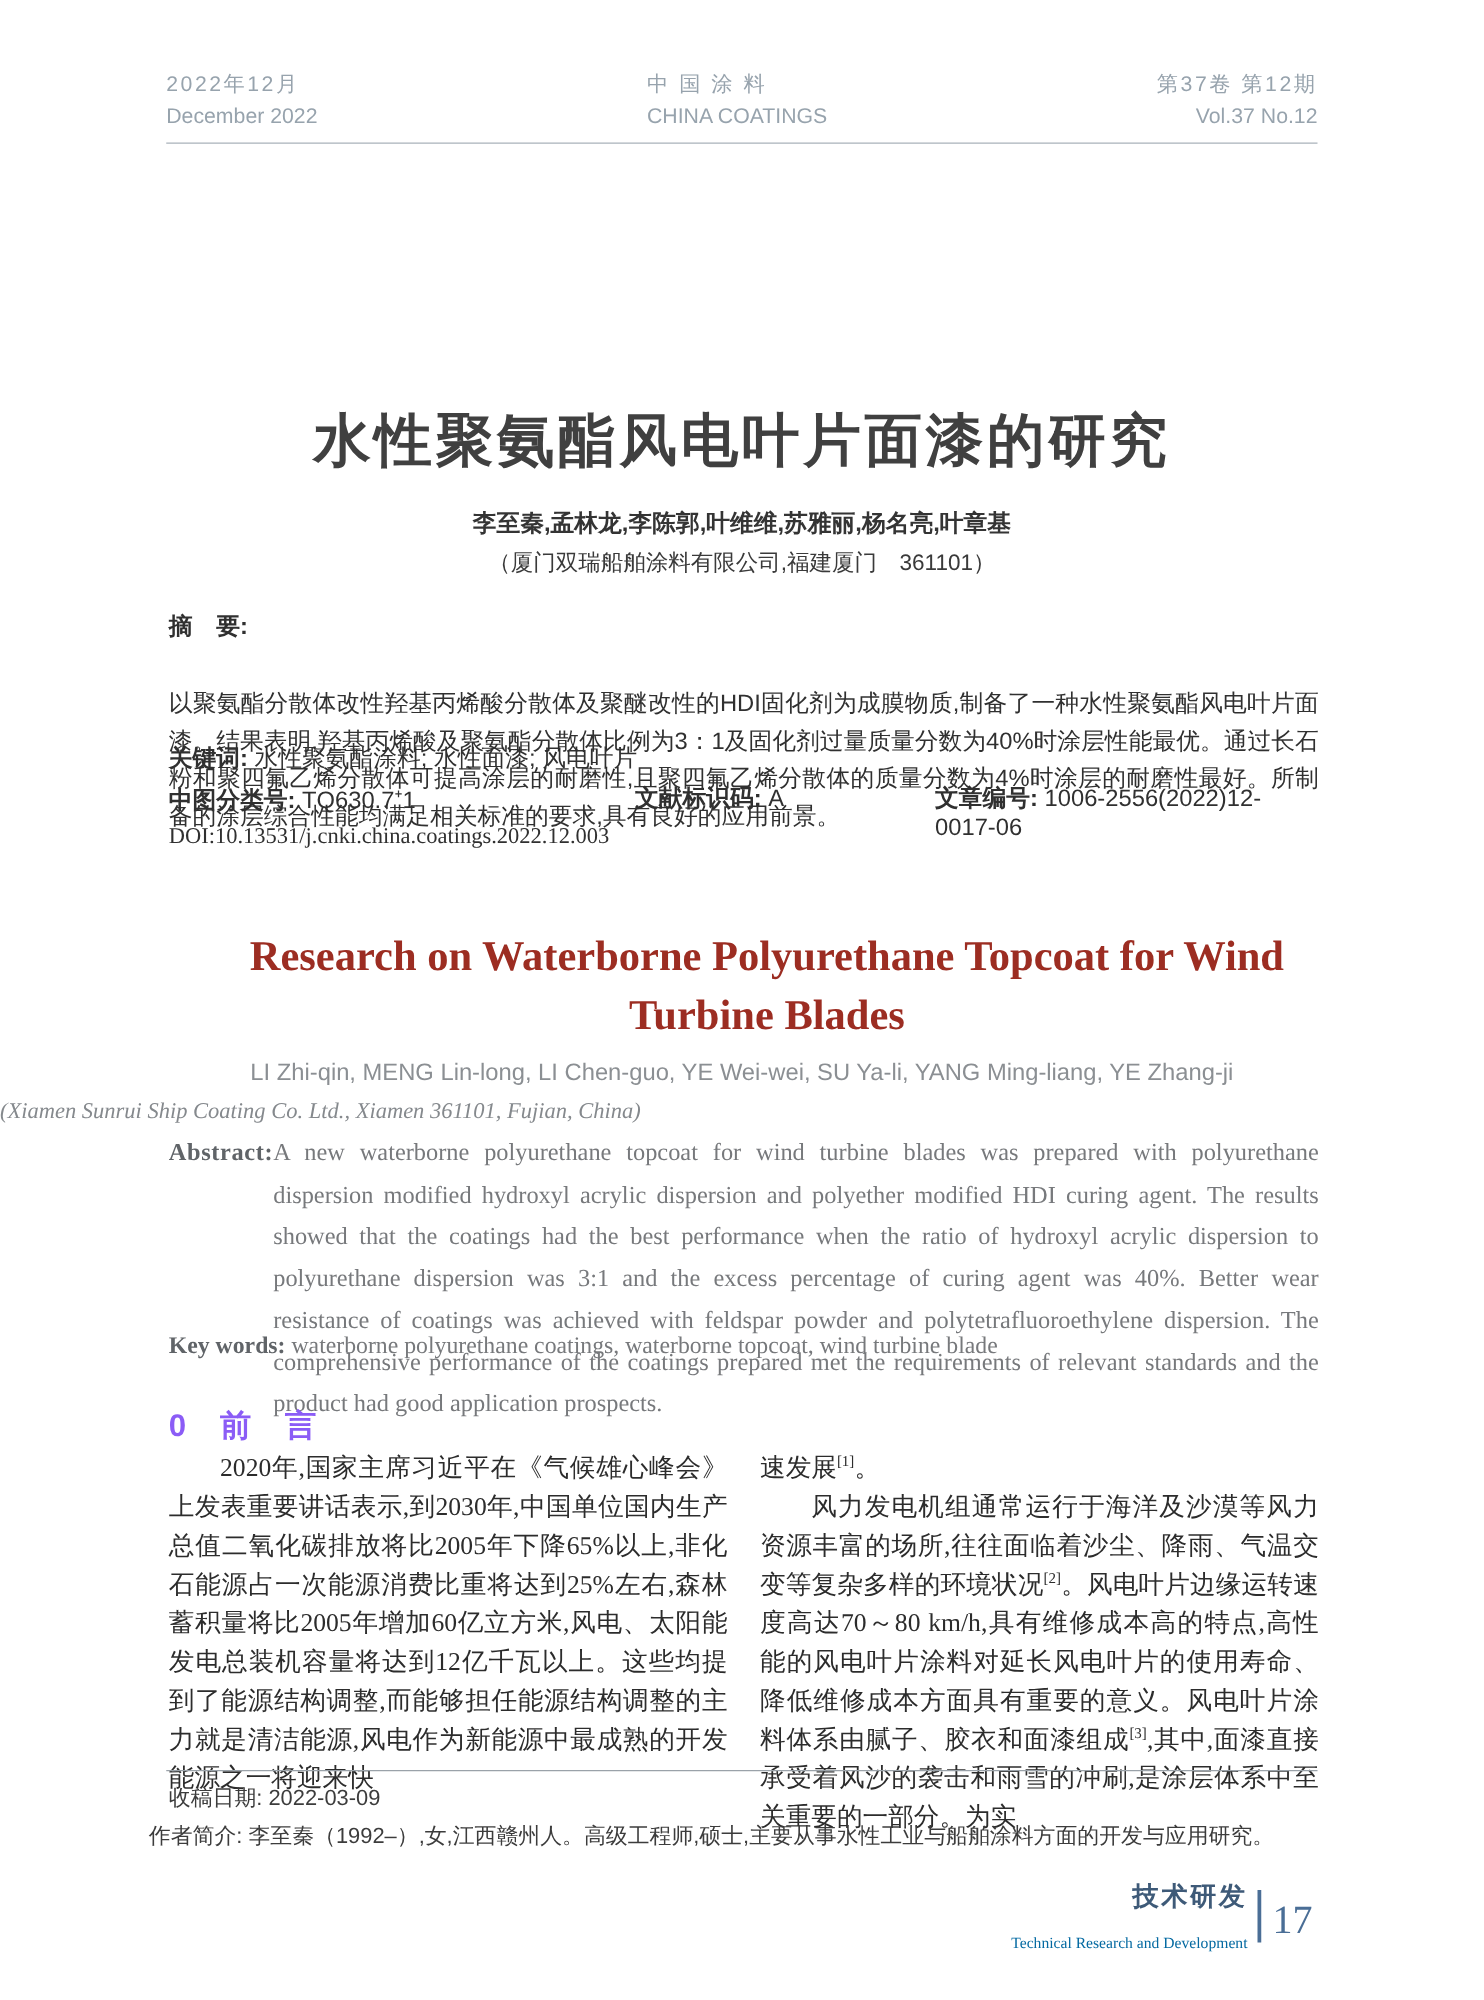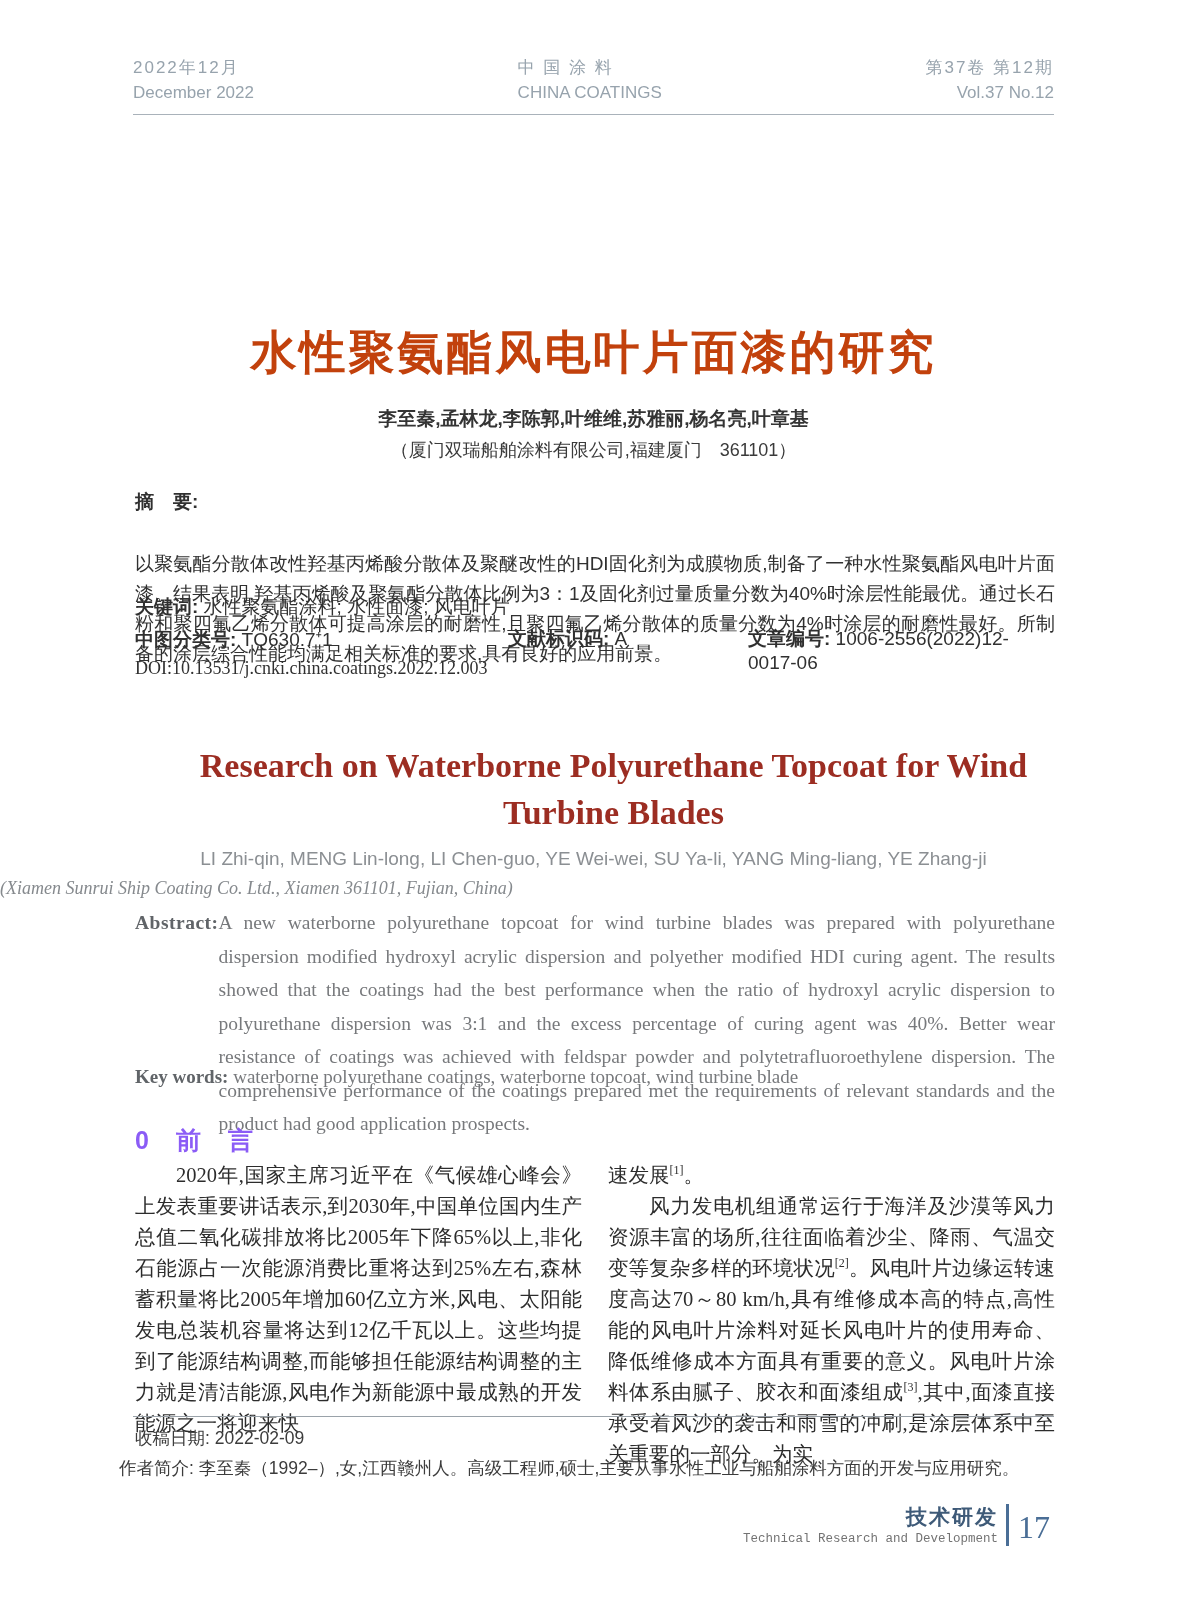"水性聚氨酯风电叶片面漆的研究" .title-zh { color: #c2410c -> #404040 }
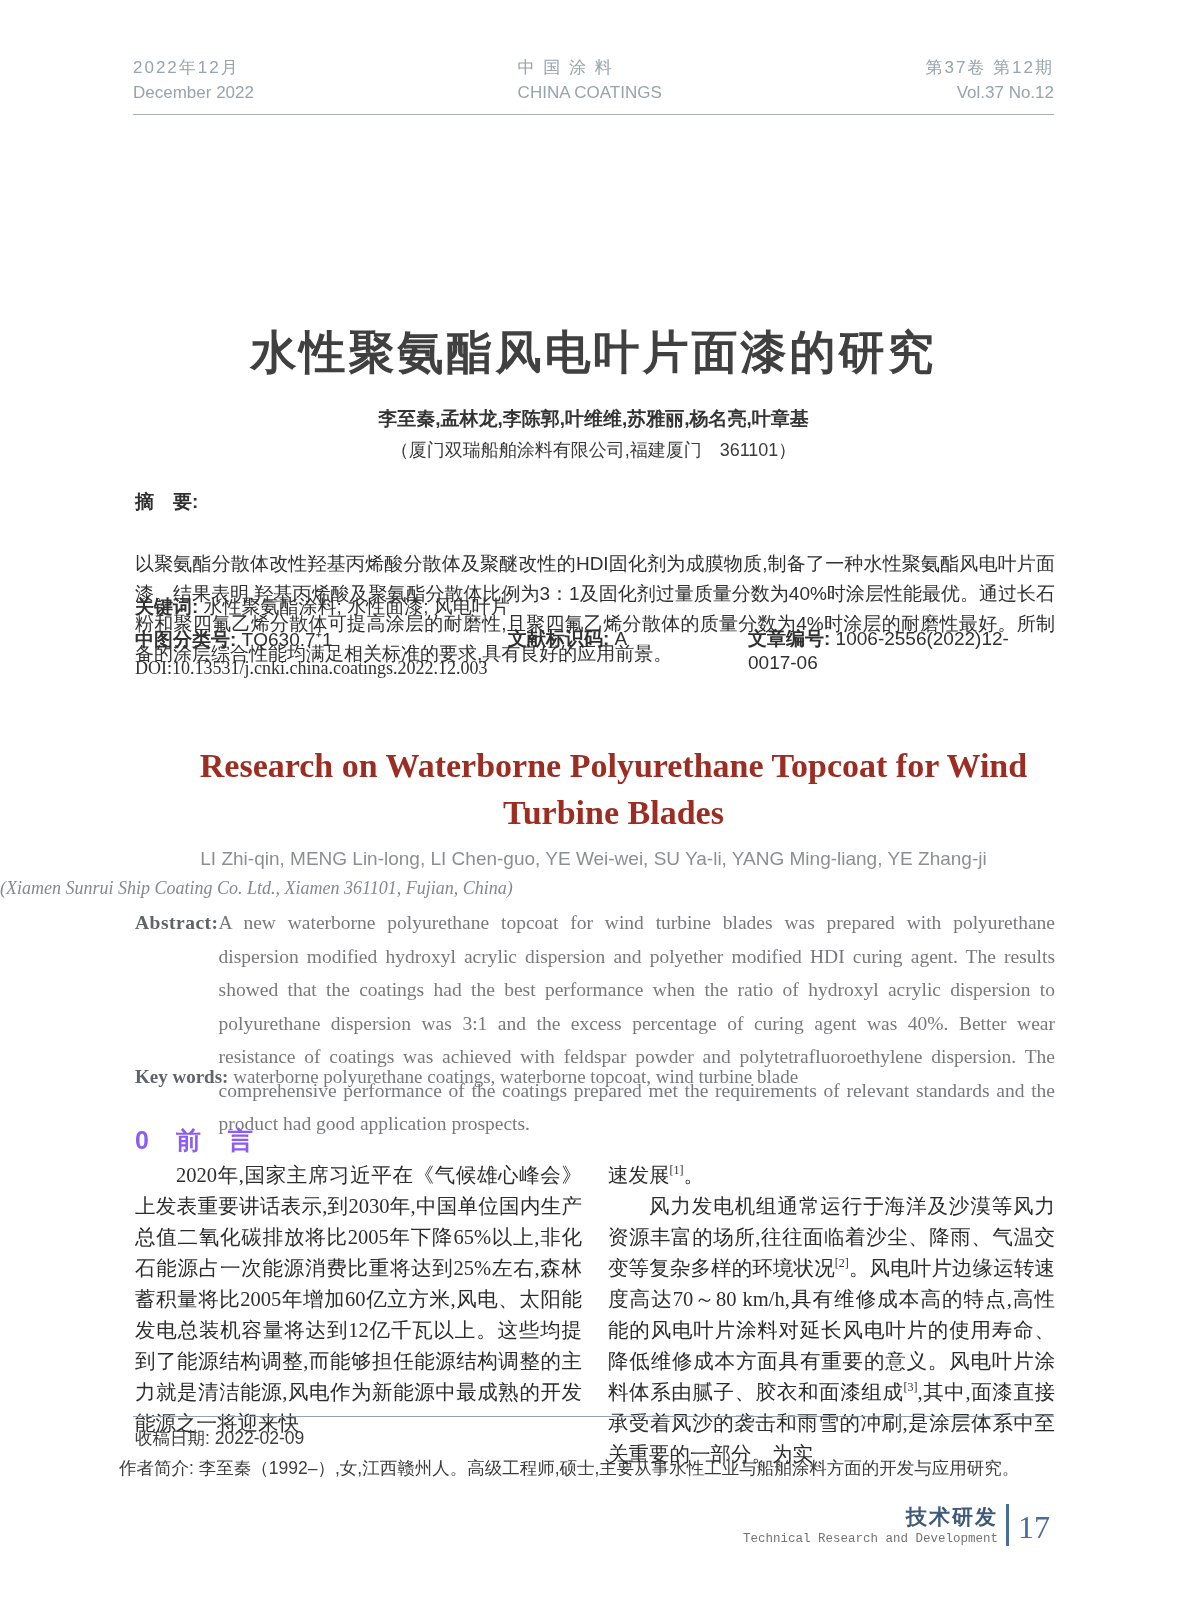"2022-02-09" span { text: 2022-02-09 -> 2022-03-09 }
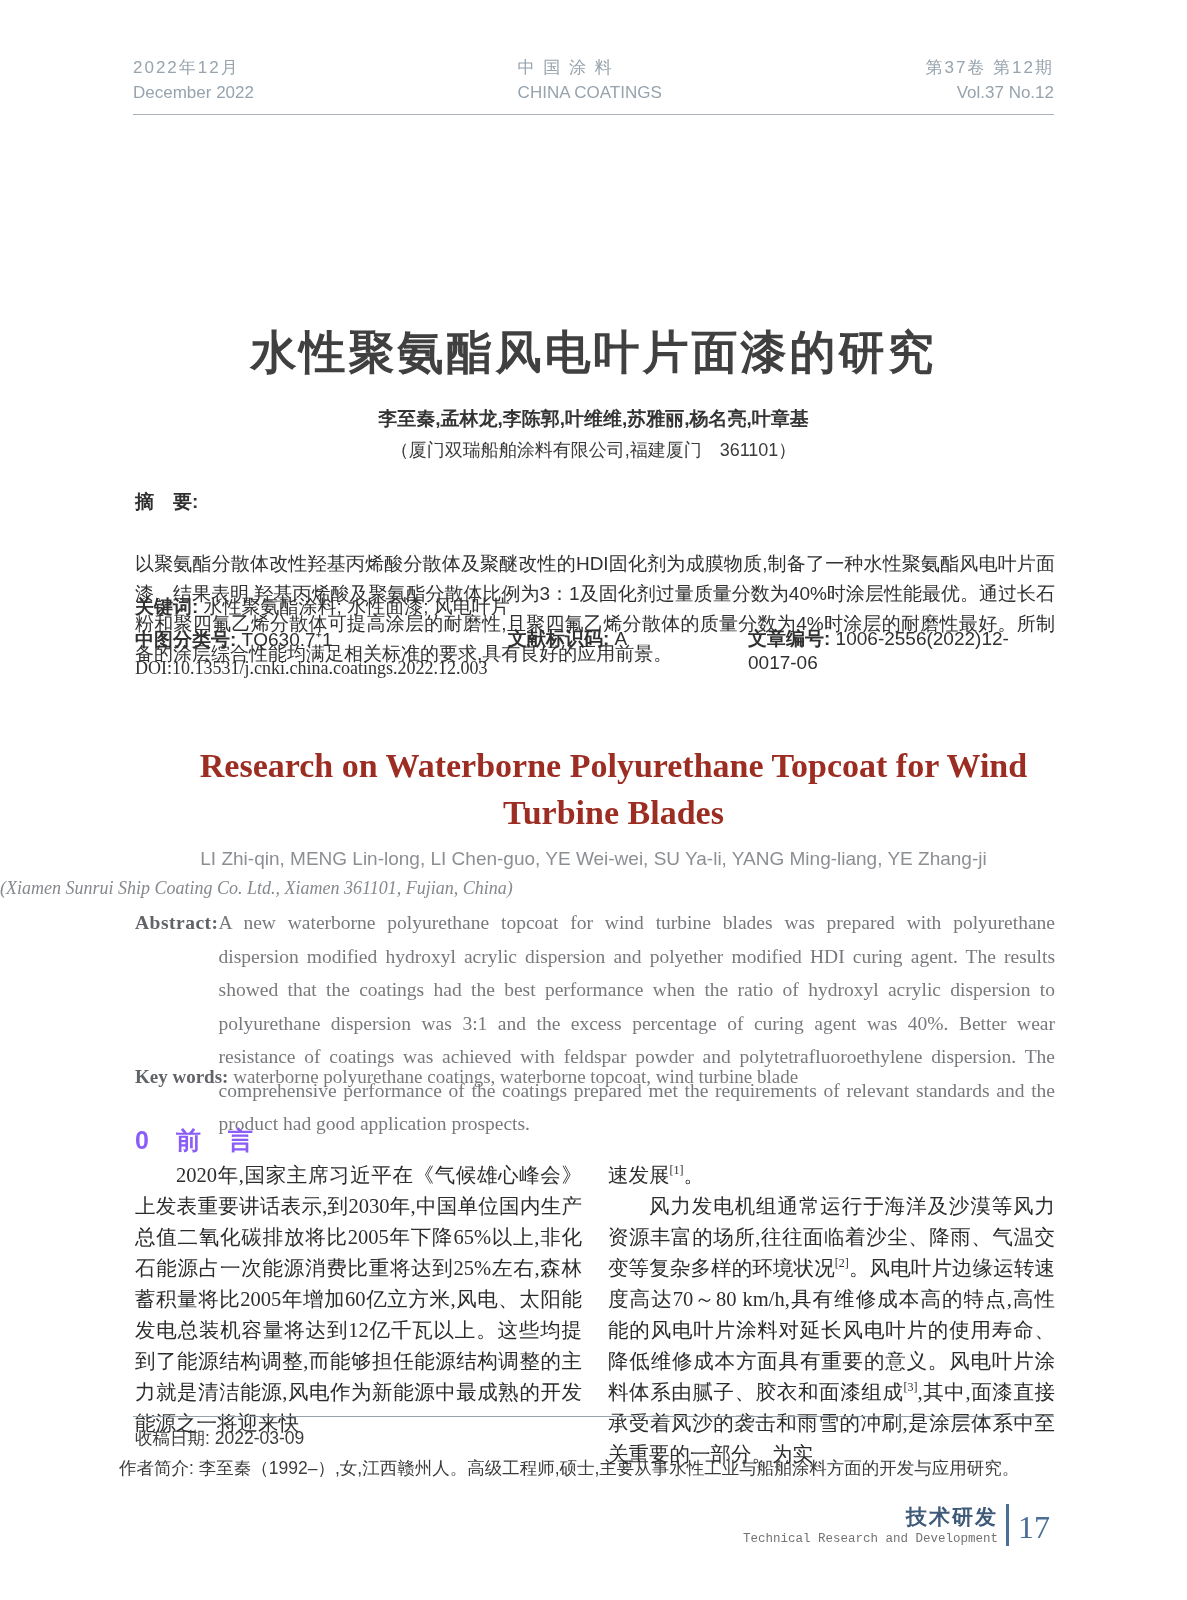"Technical Research and Development" .pfooter .col-en { color: #737373 -> #0369a1; font-family: Liberation Mono, monospace -> Liberation Serif, serif; margin-top: 1px -> 16px }
